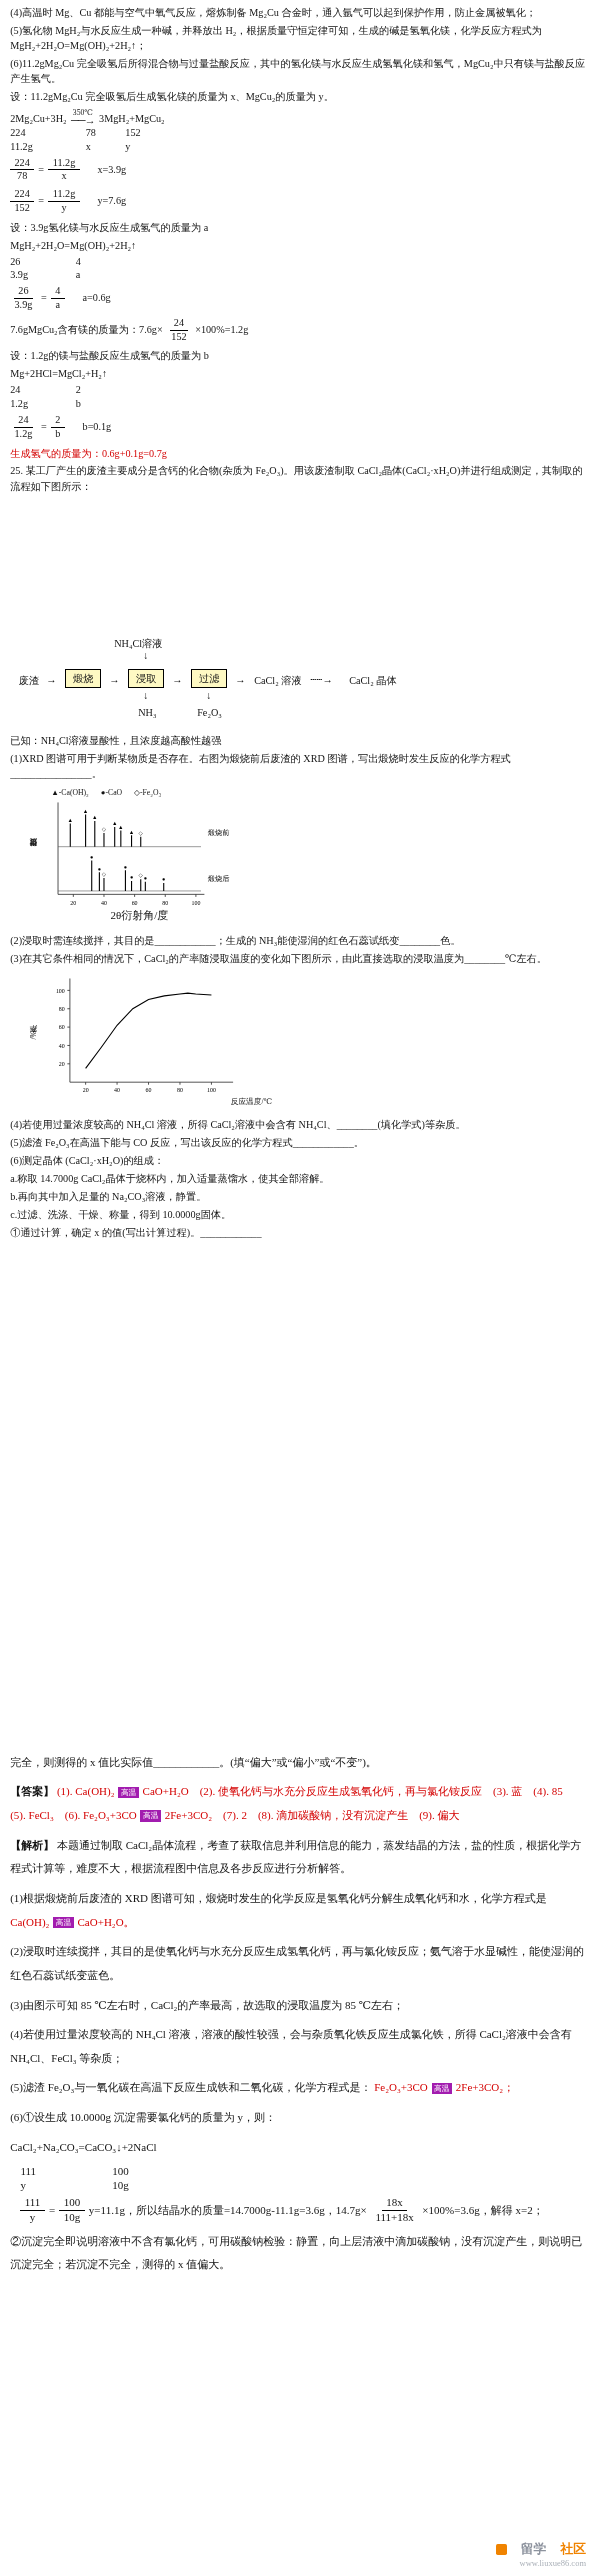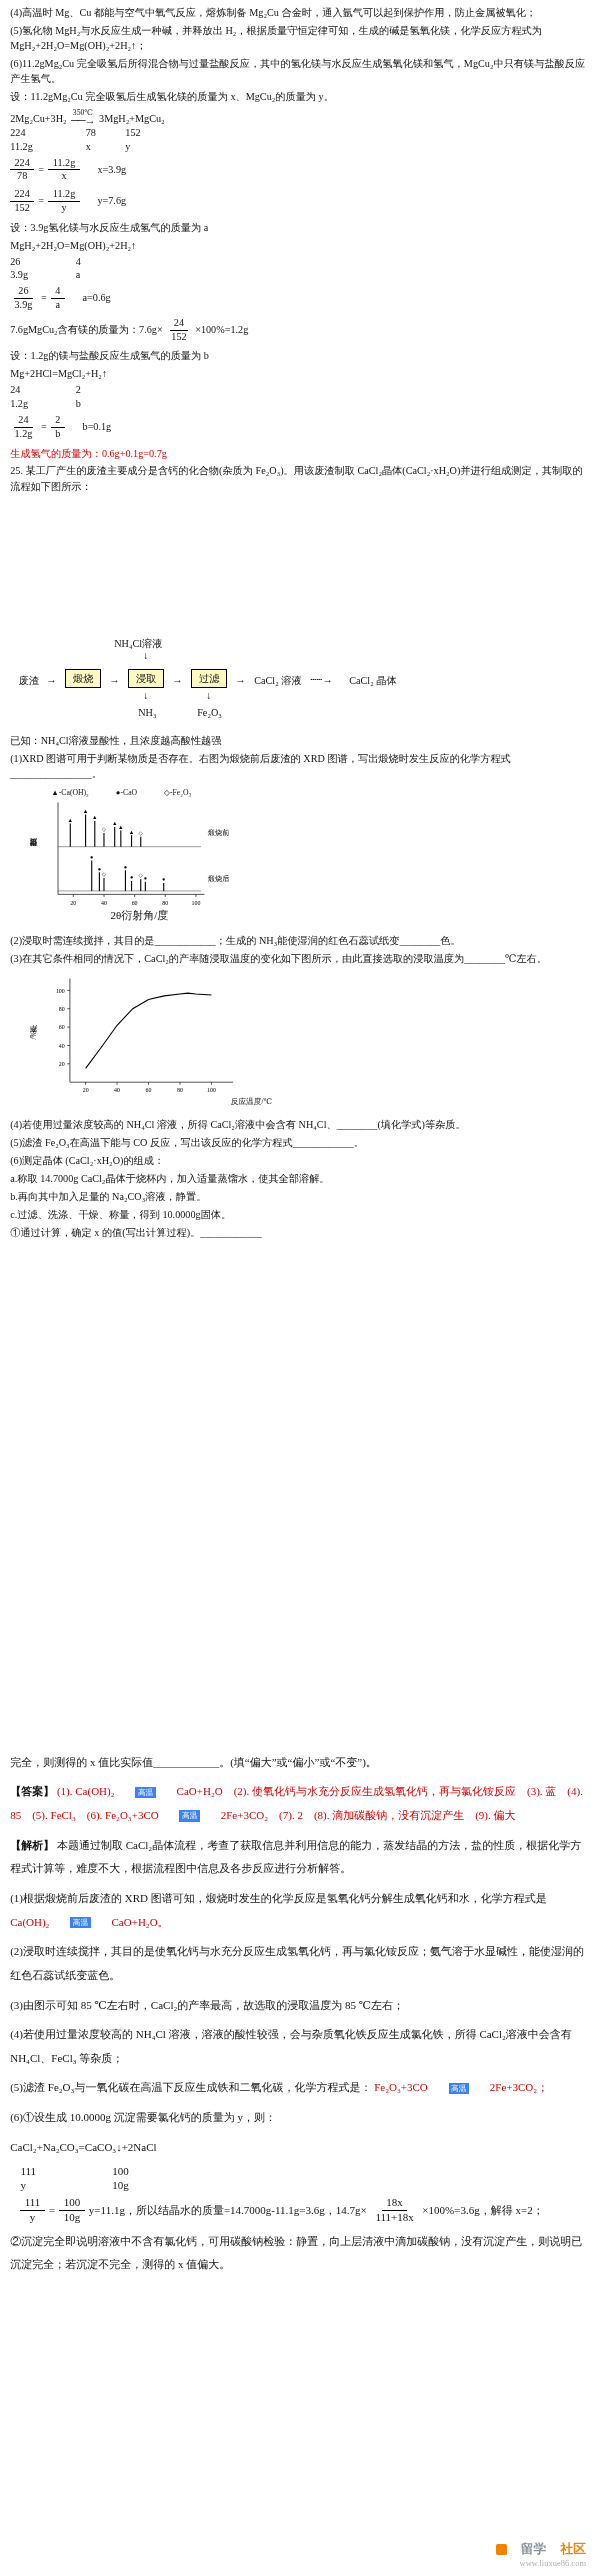"▲-Ca(OH)₂" .legend { gap: 27px -> 12px }
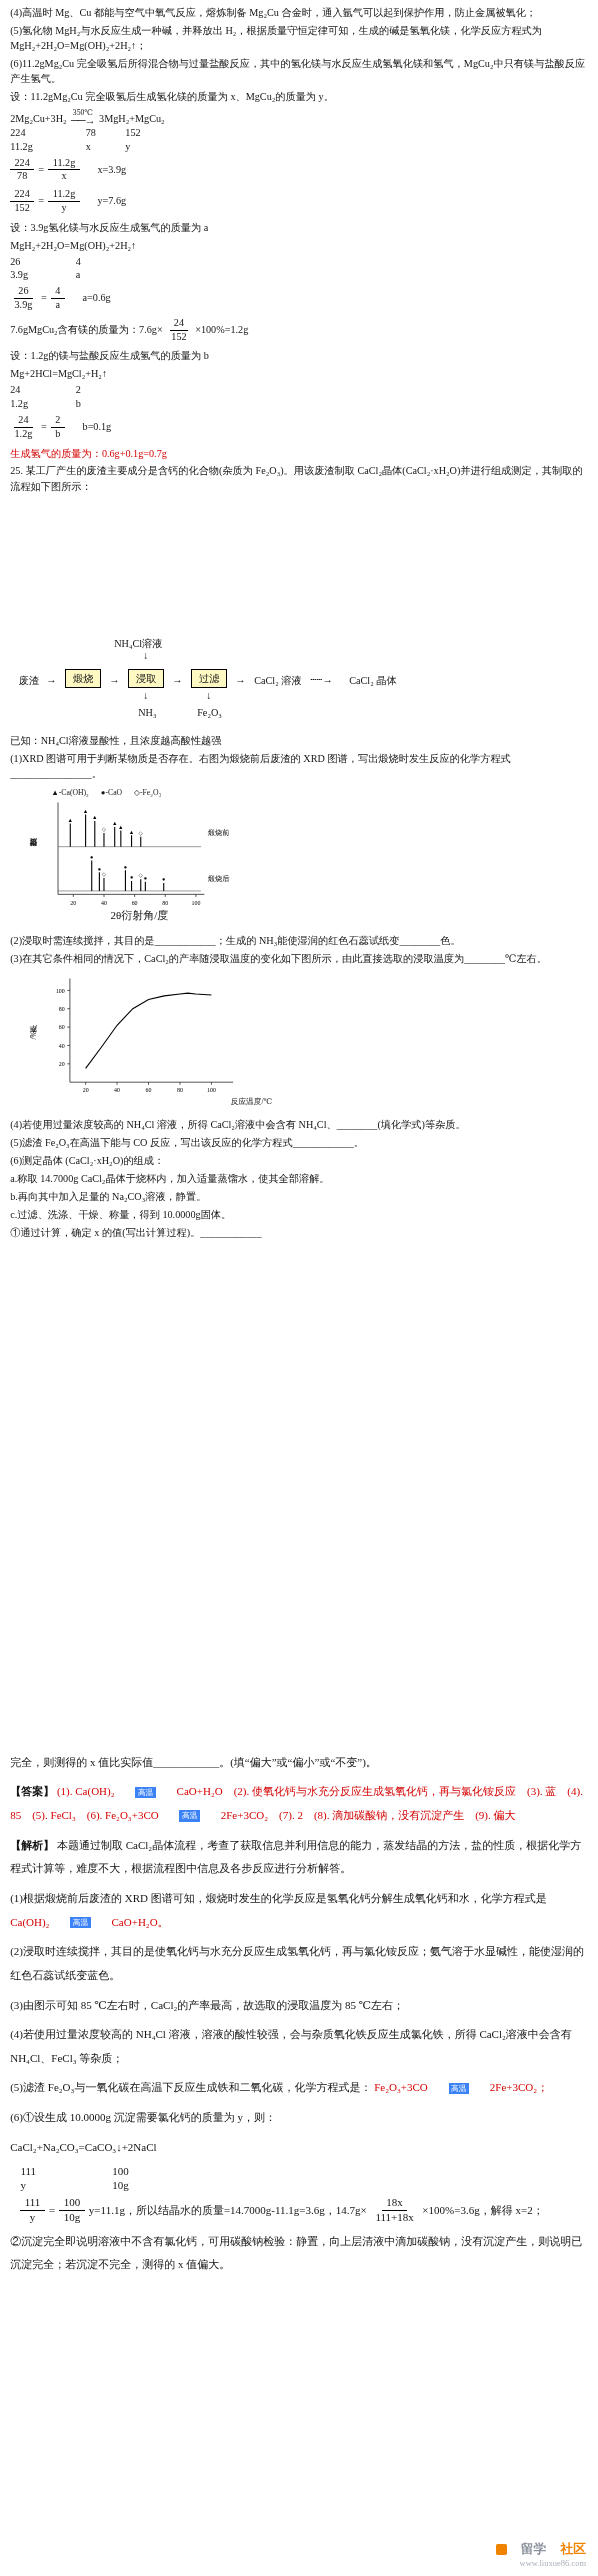"高温" .chip { background: #3b82f6 -> #a21caf; margin: 0 18px -> 0 1px }
